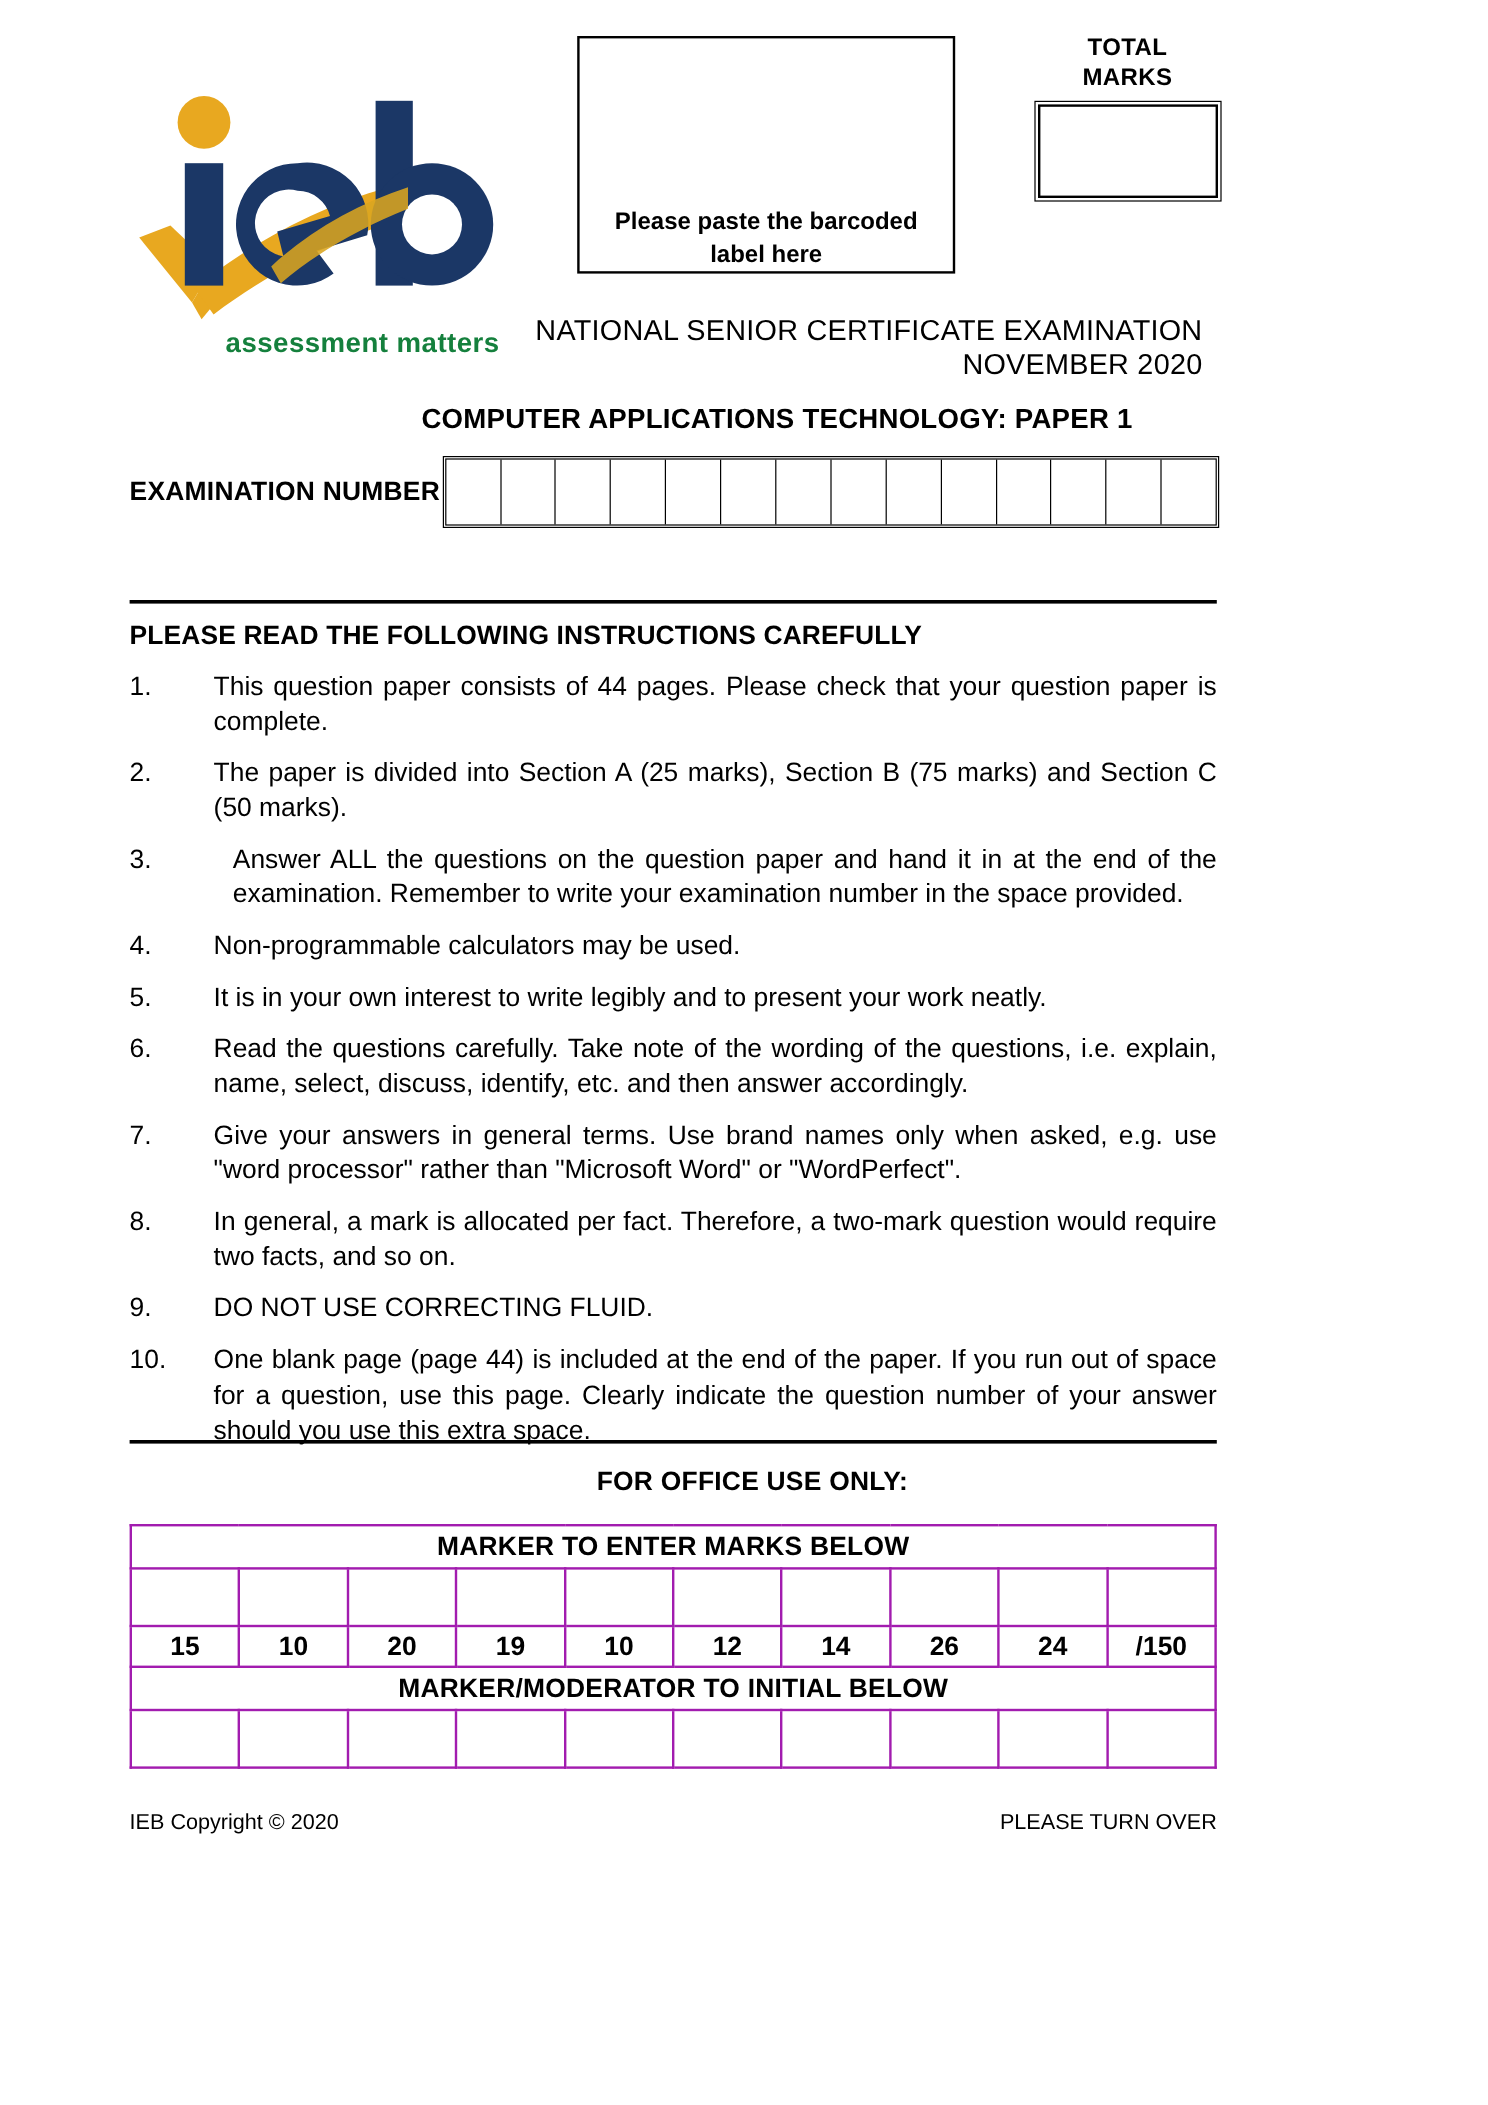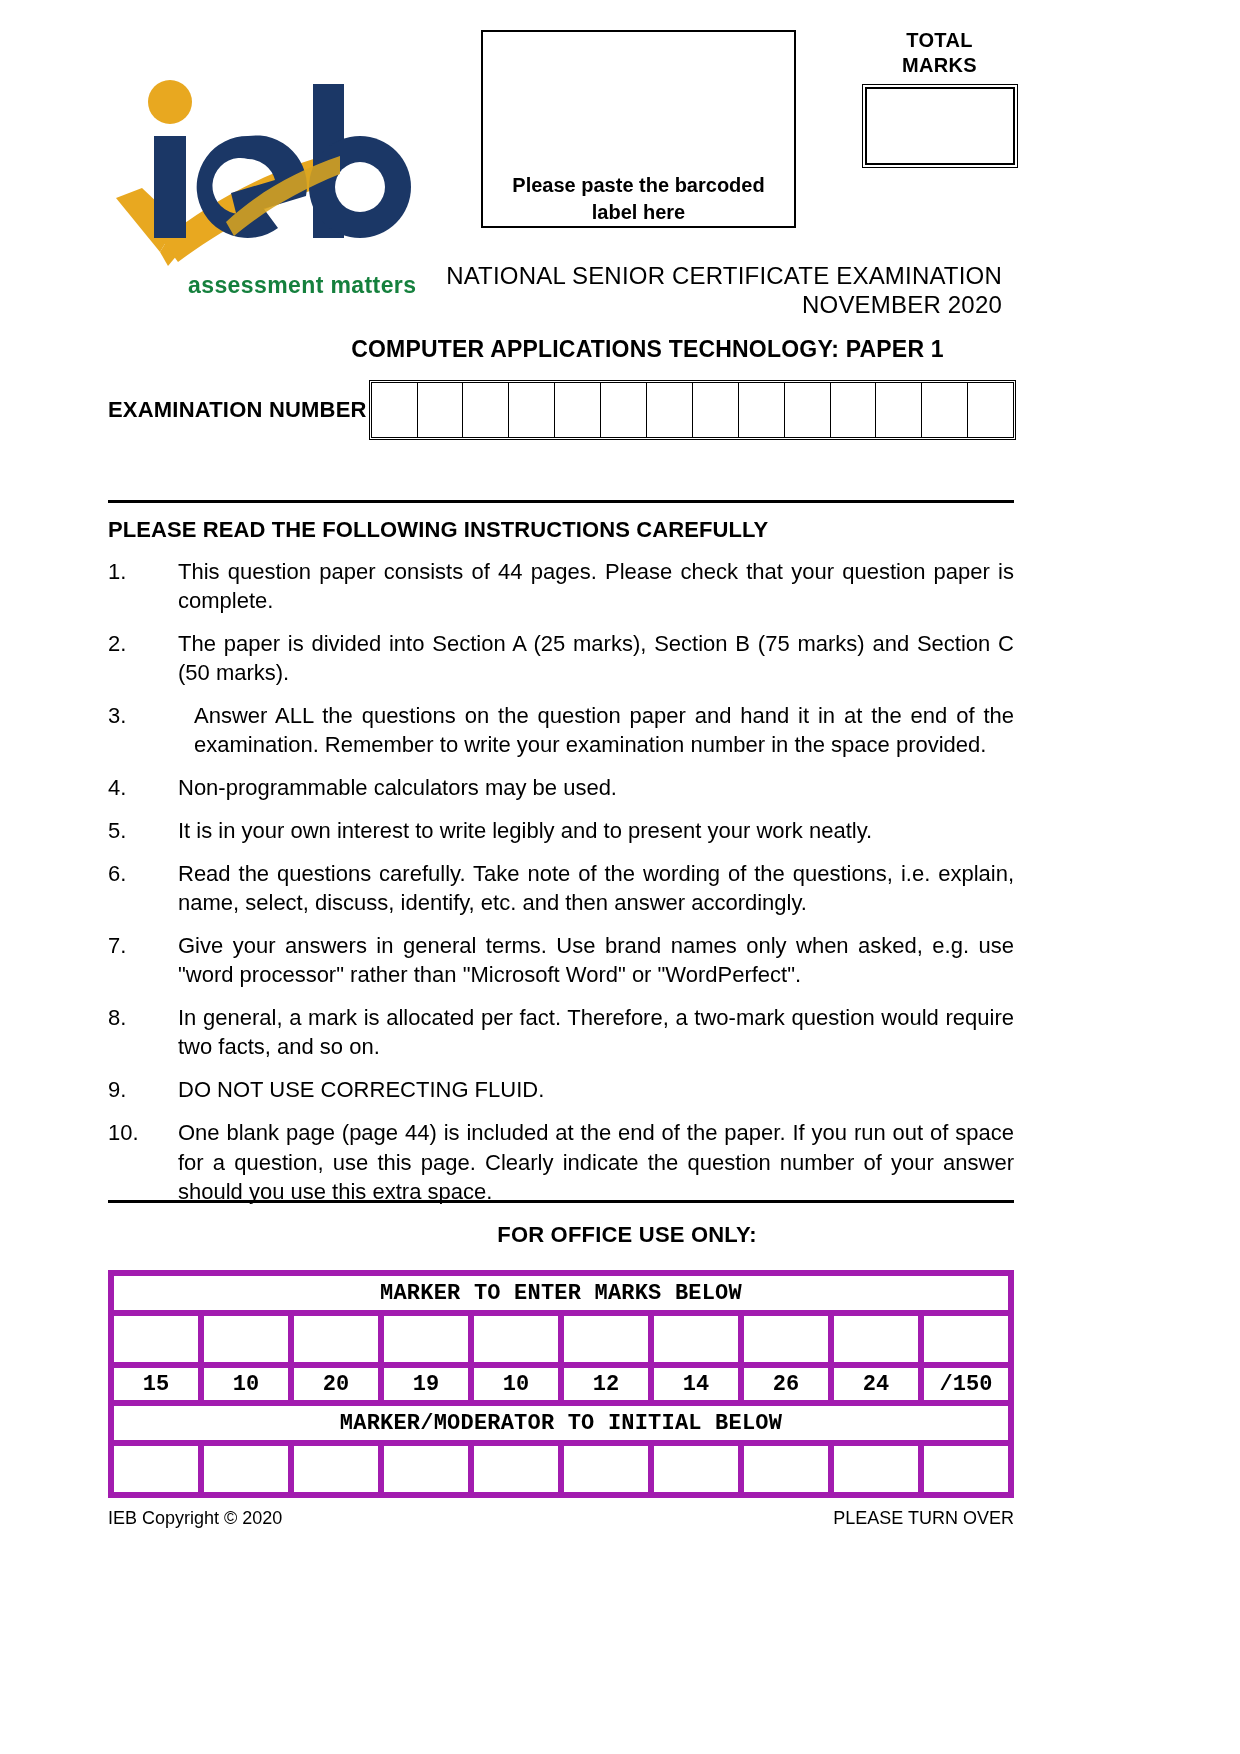"MARKER TO ENTER MARKS BELOW" .marks-table td, .marks-table th { border: 6px solid #a21caf -> 2px solid #a21caf; font-family: Liberation Mono, monospace -> none }
